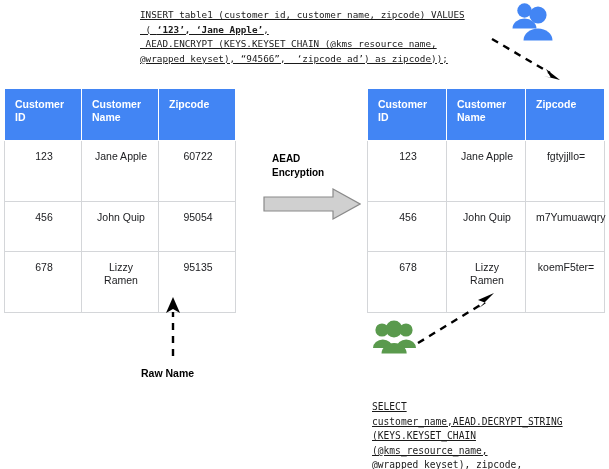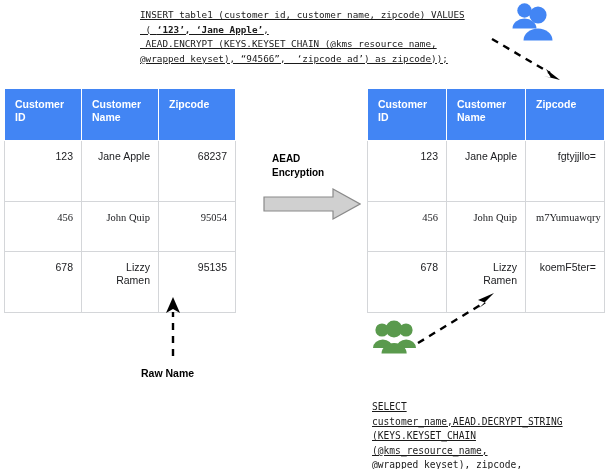"123" .data-table td { text-align: right -> center }
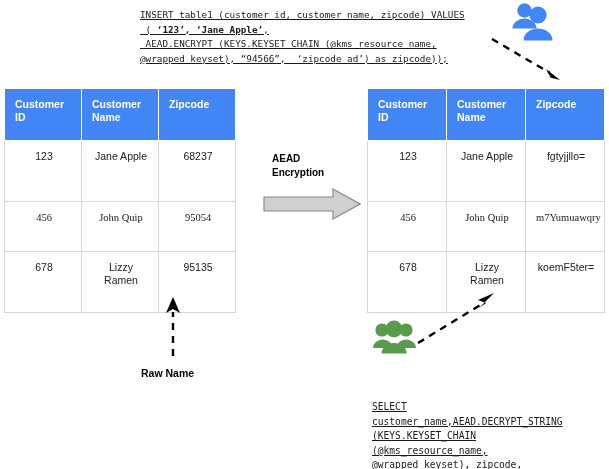"68237" td { text: 68237 -> 60722 }
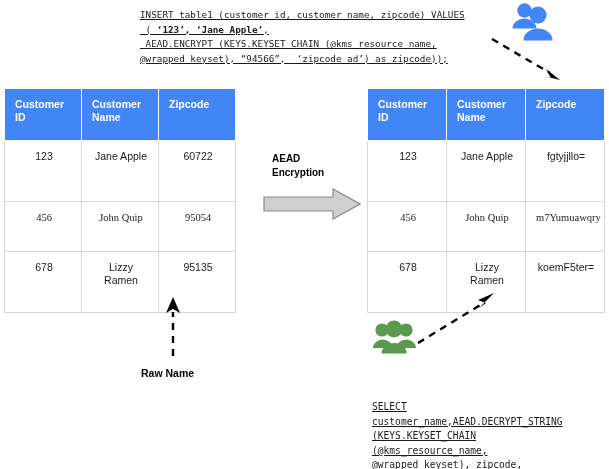"456" .row-short td { font-family: Liberation Serif, serif -> none }
